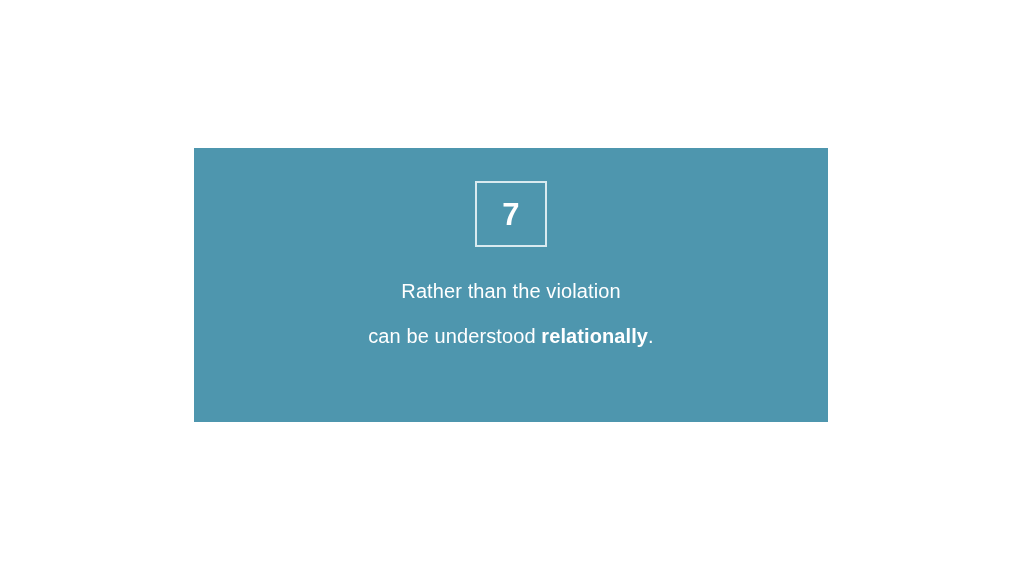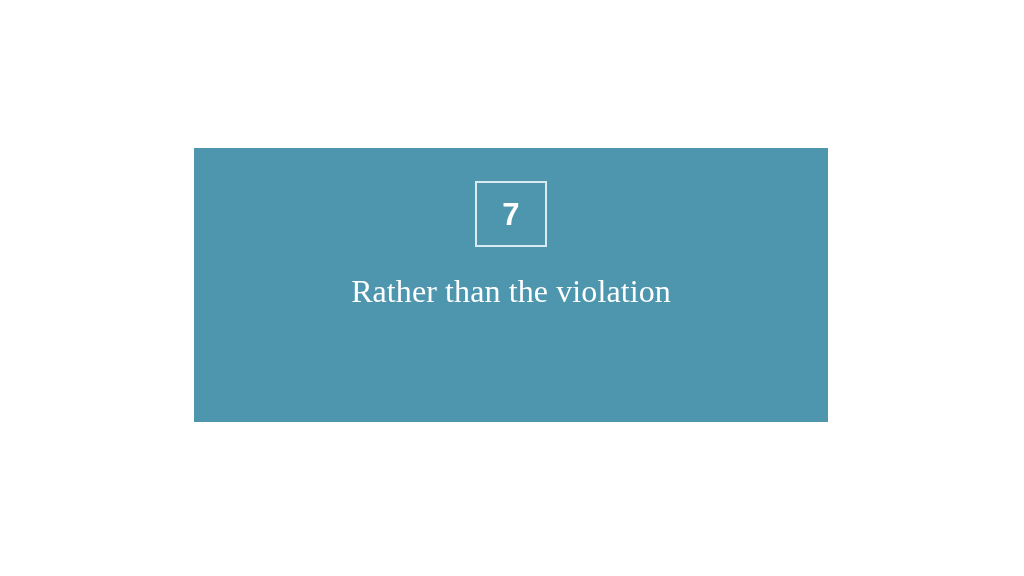"Rather than the violation" #quote-block { font-family: Liberation Serif, serif -> Liberation Sans, sans-serif; font-size: 32px -> 20px }
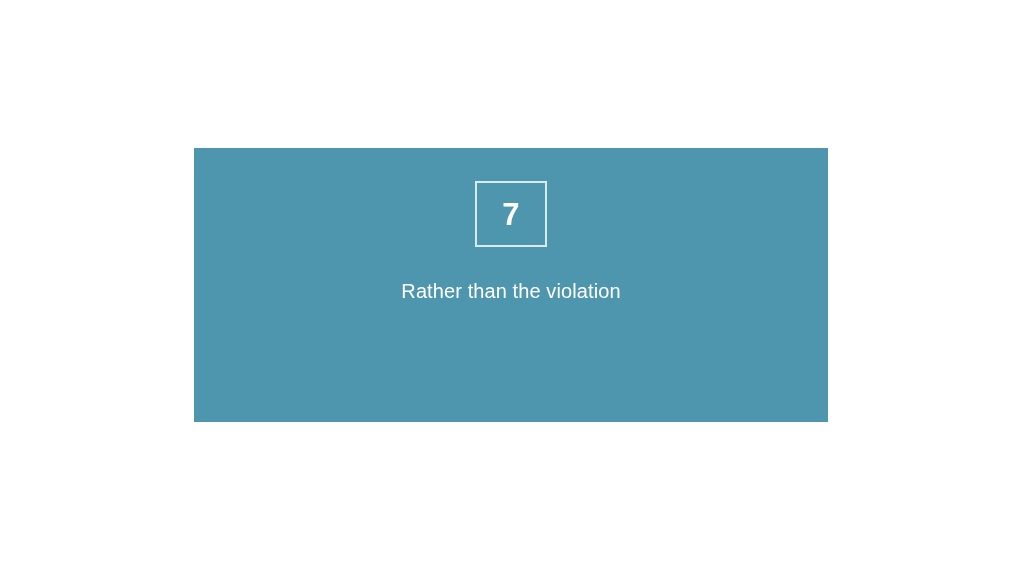"can be understood relationally." span.quote-line { html: none -> <span><span>can be understood </span><span>relationally</span><span>.</span></span> }
